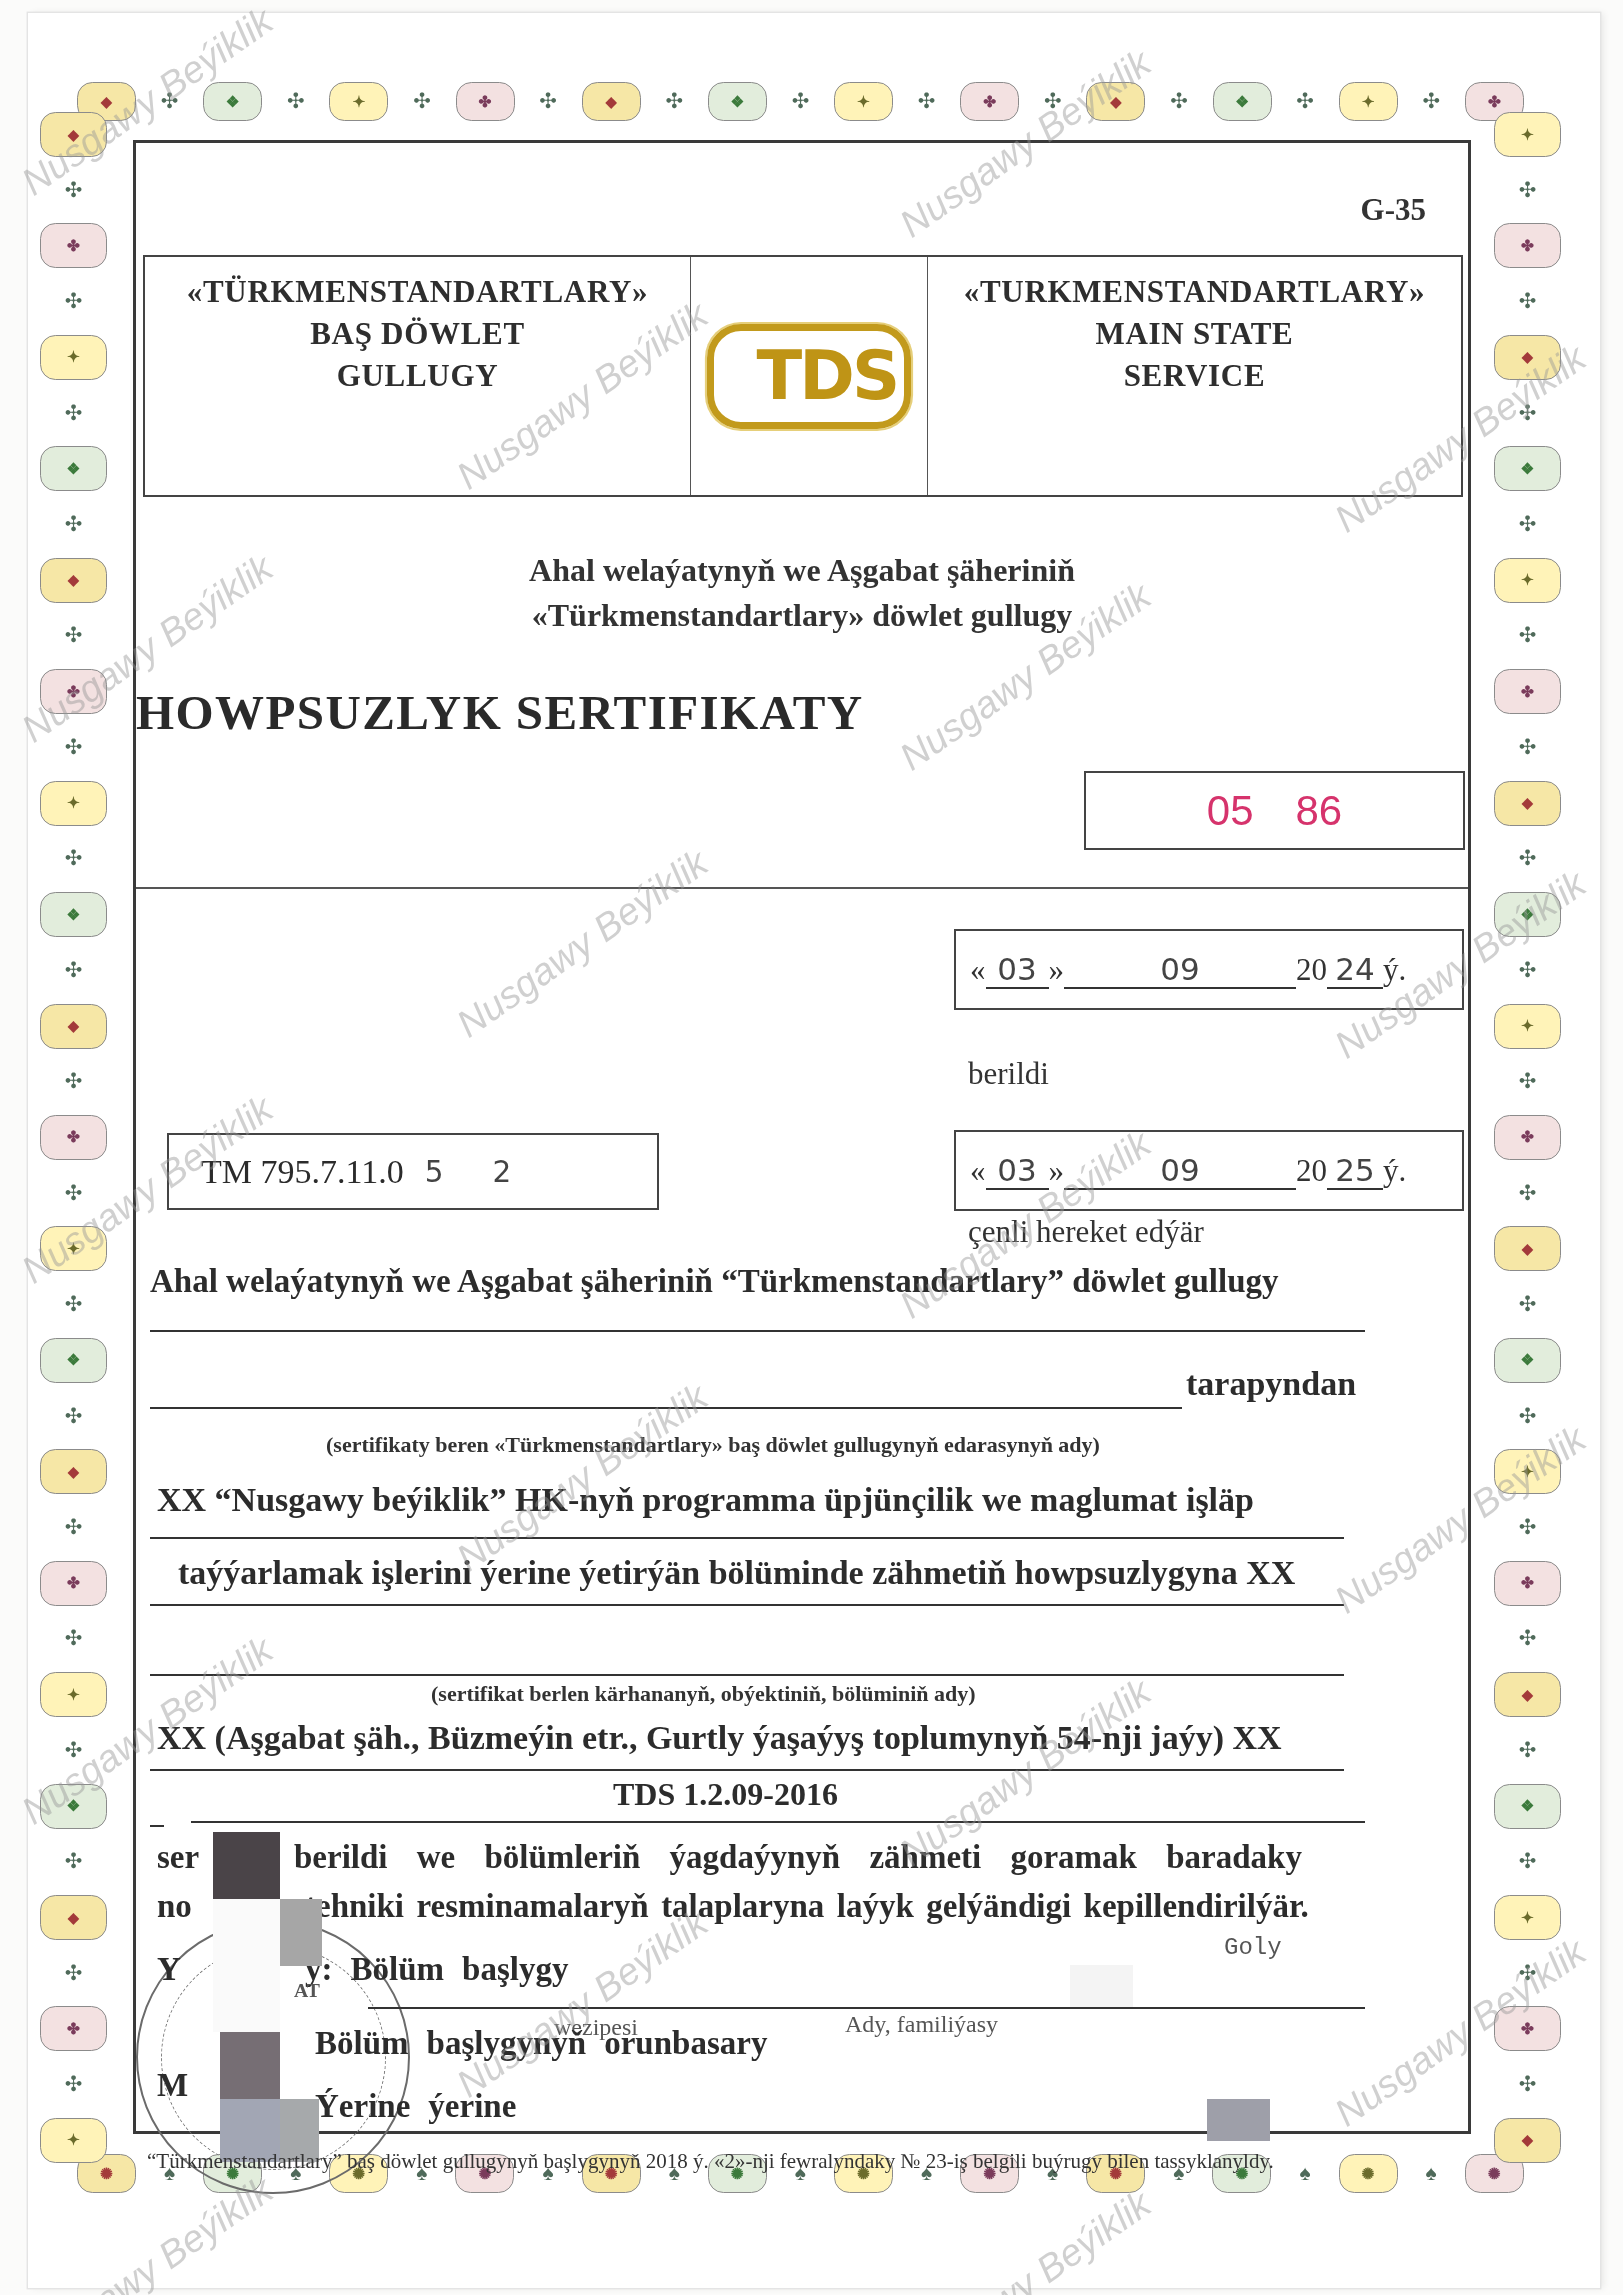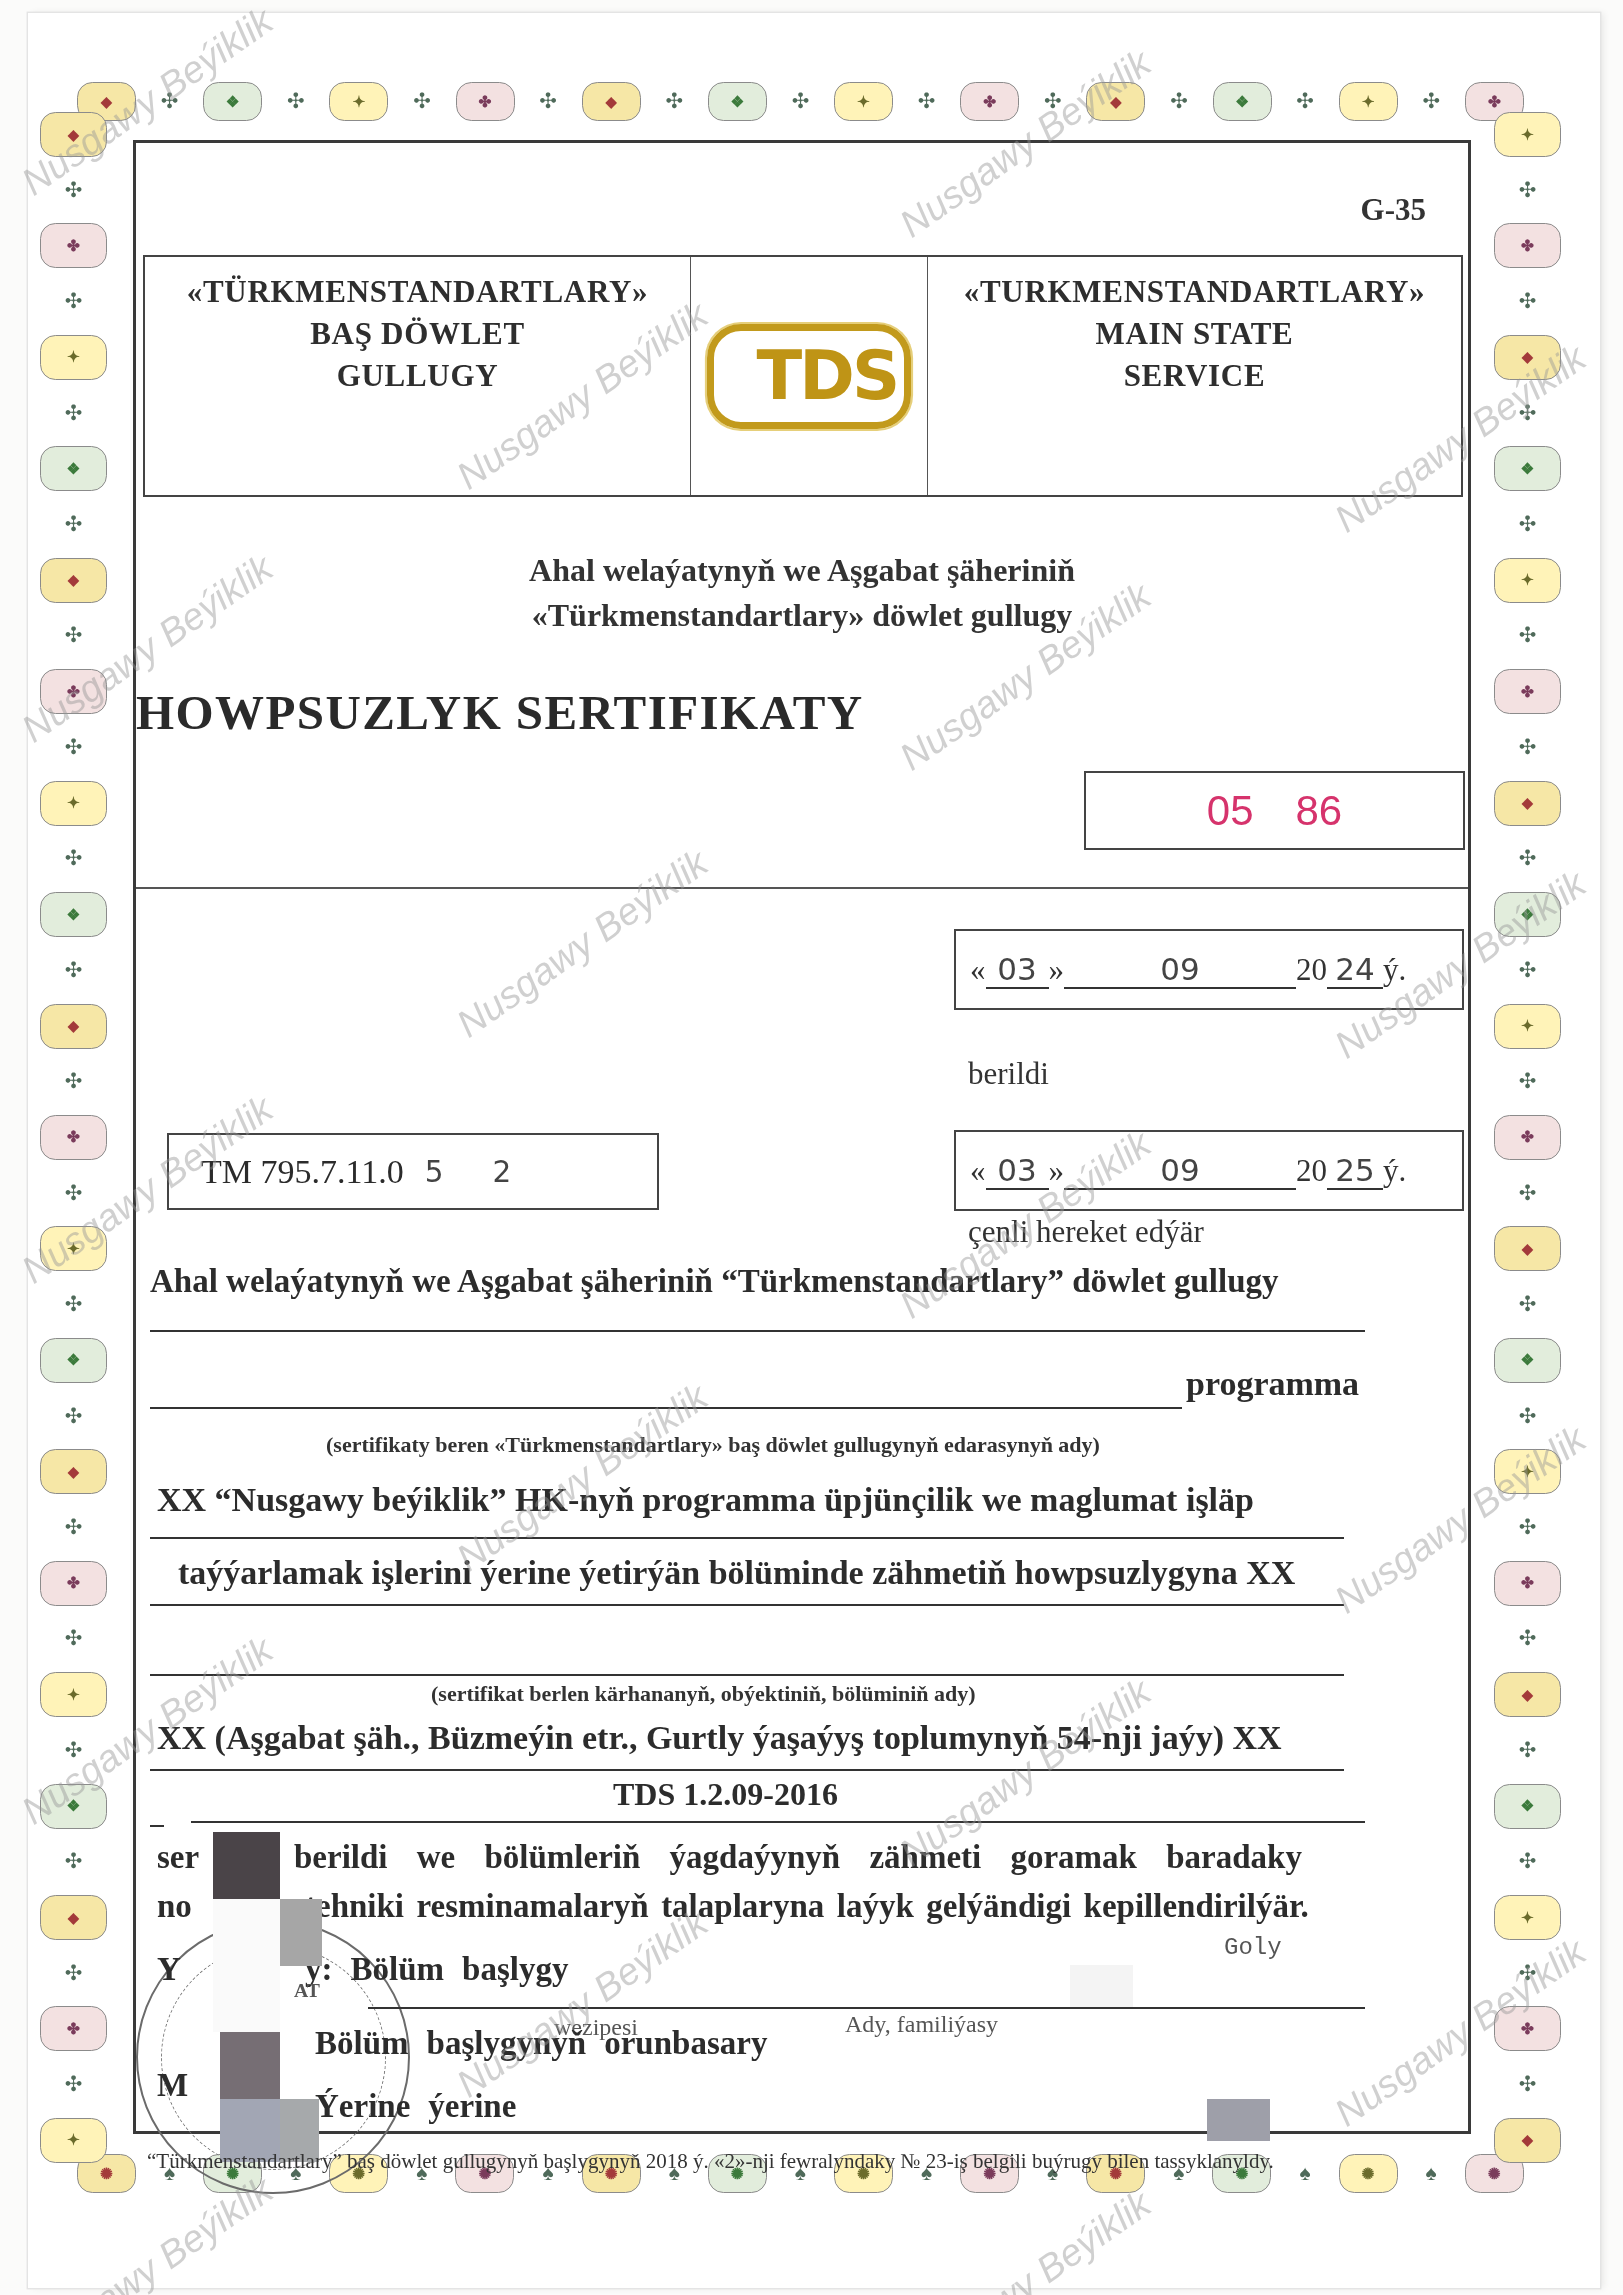"programma" div.fill-text { text: programma -> tarapyndan }
